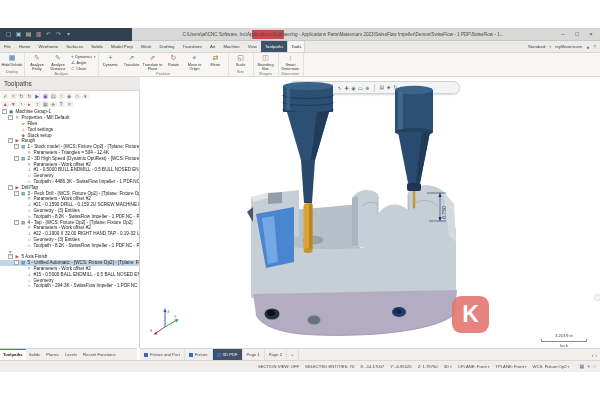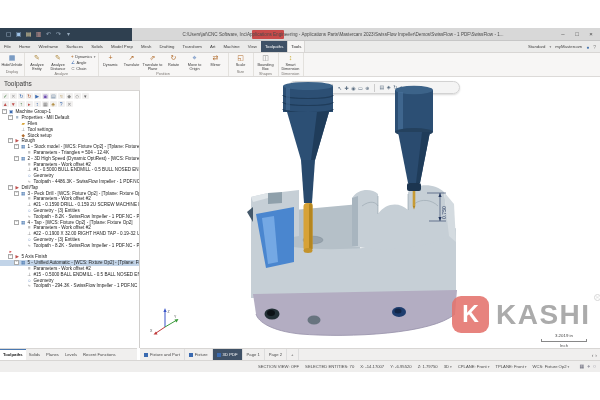"KASHI" div.wm-text { html: <div>KASHI</div> -> none }
